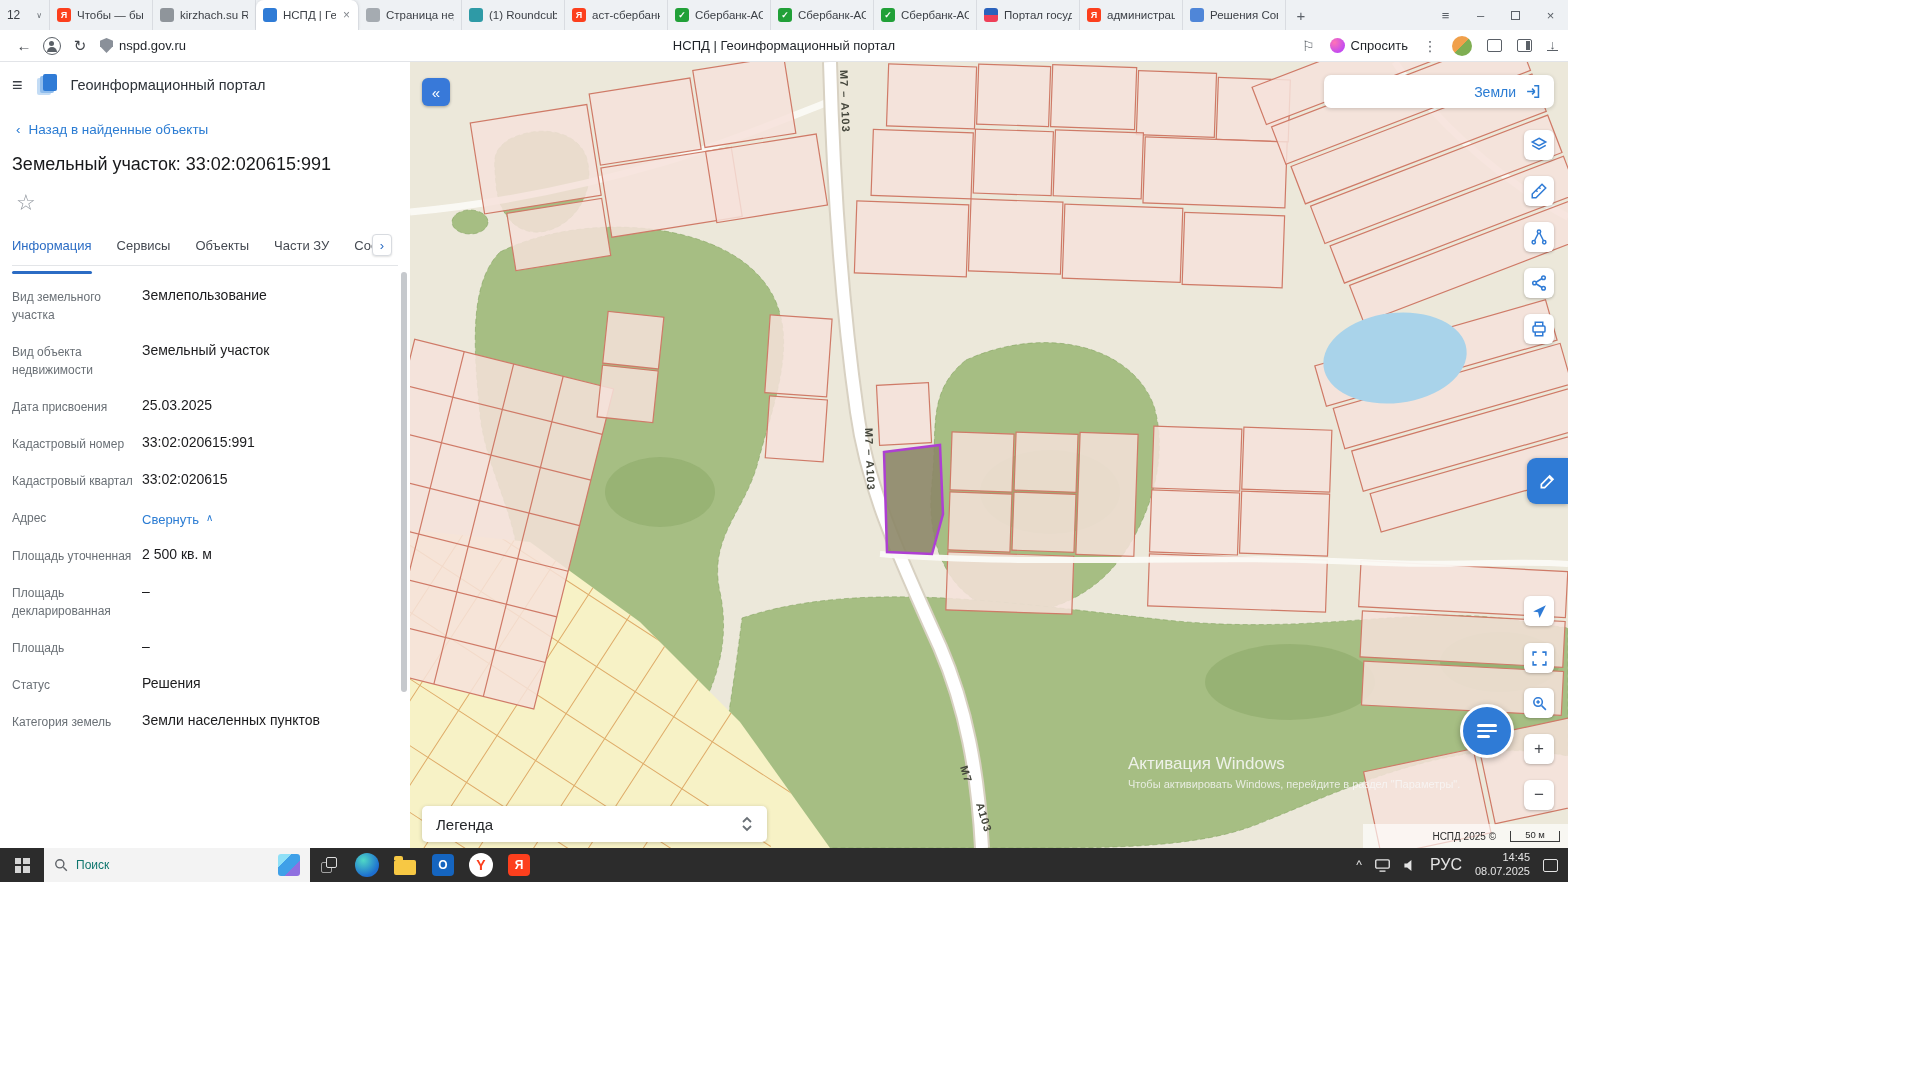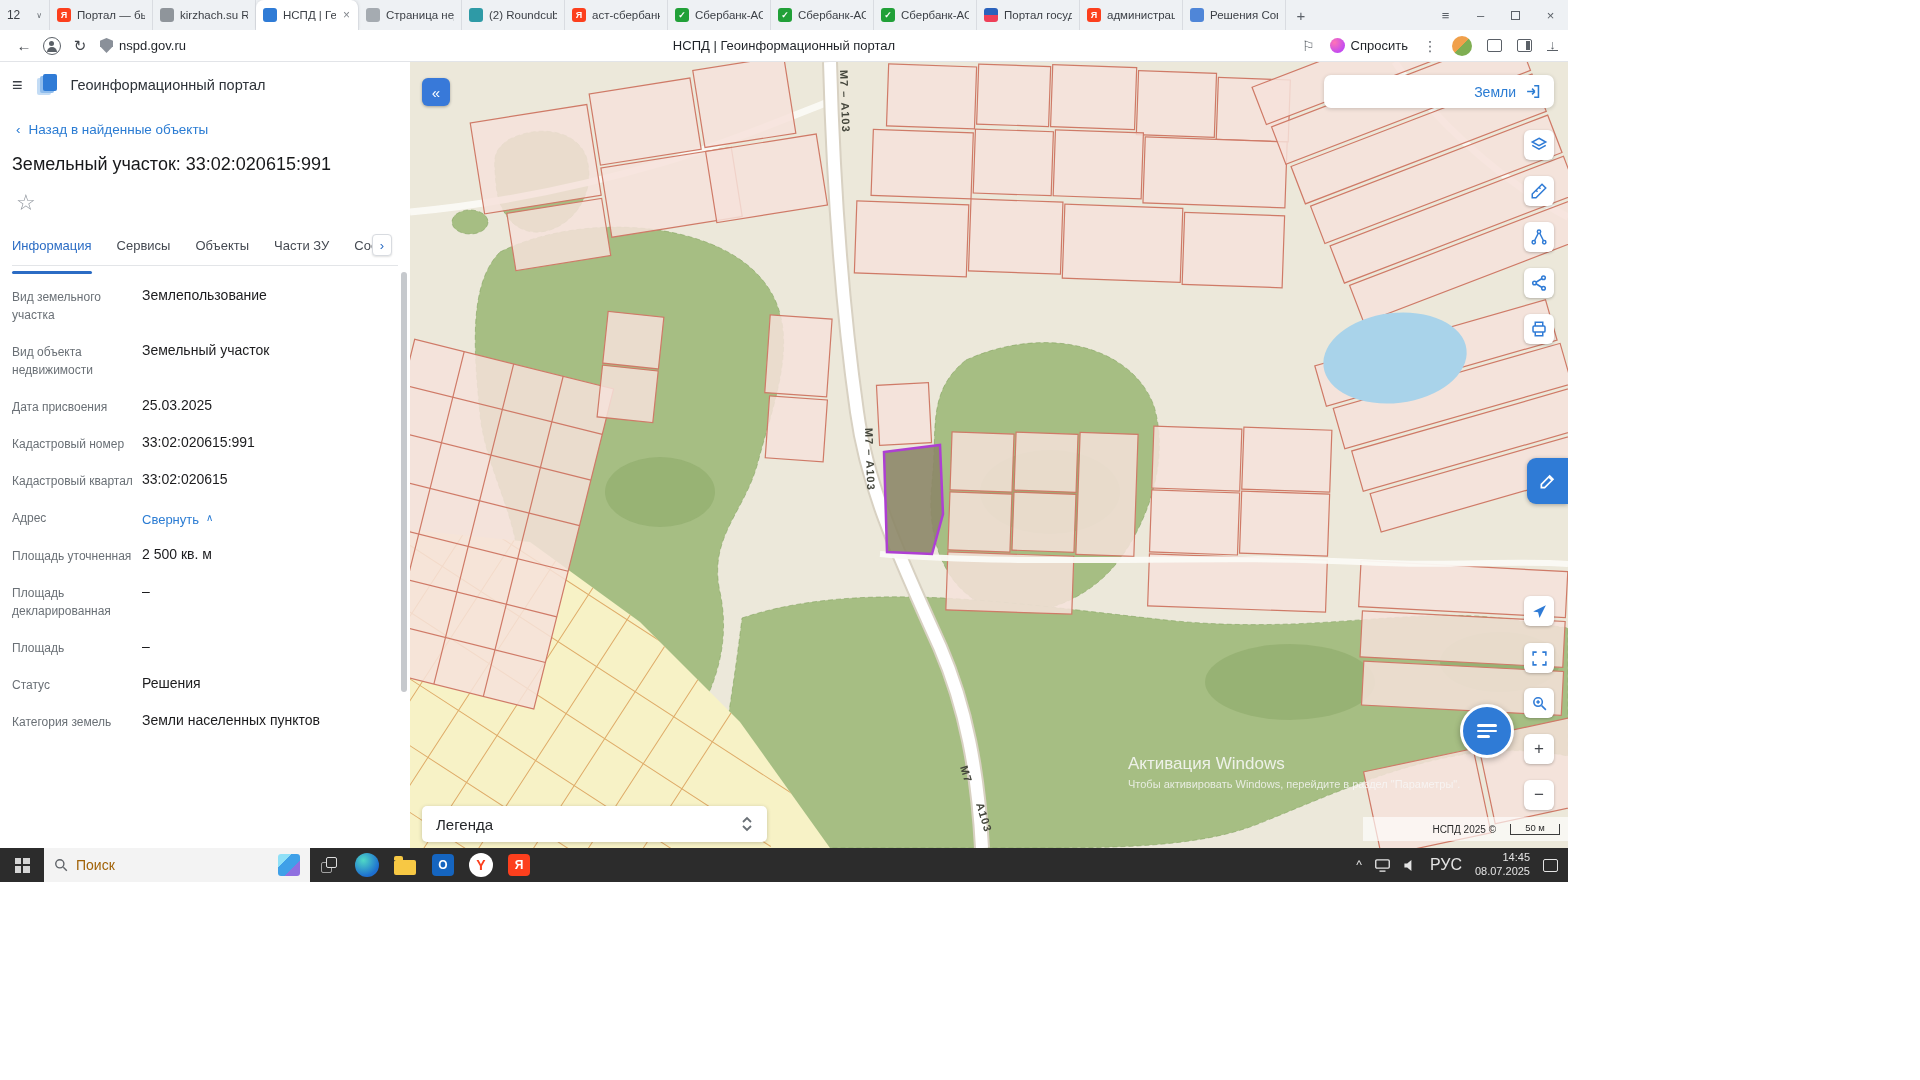"Портал — бы" span.tab-label { text: Портал -> Чтобы }
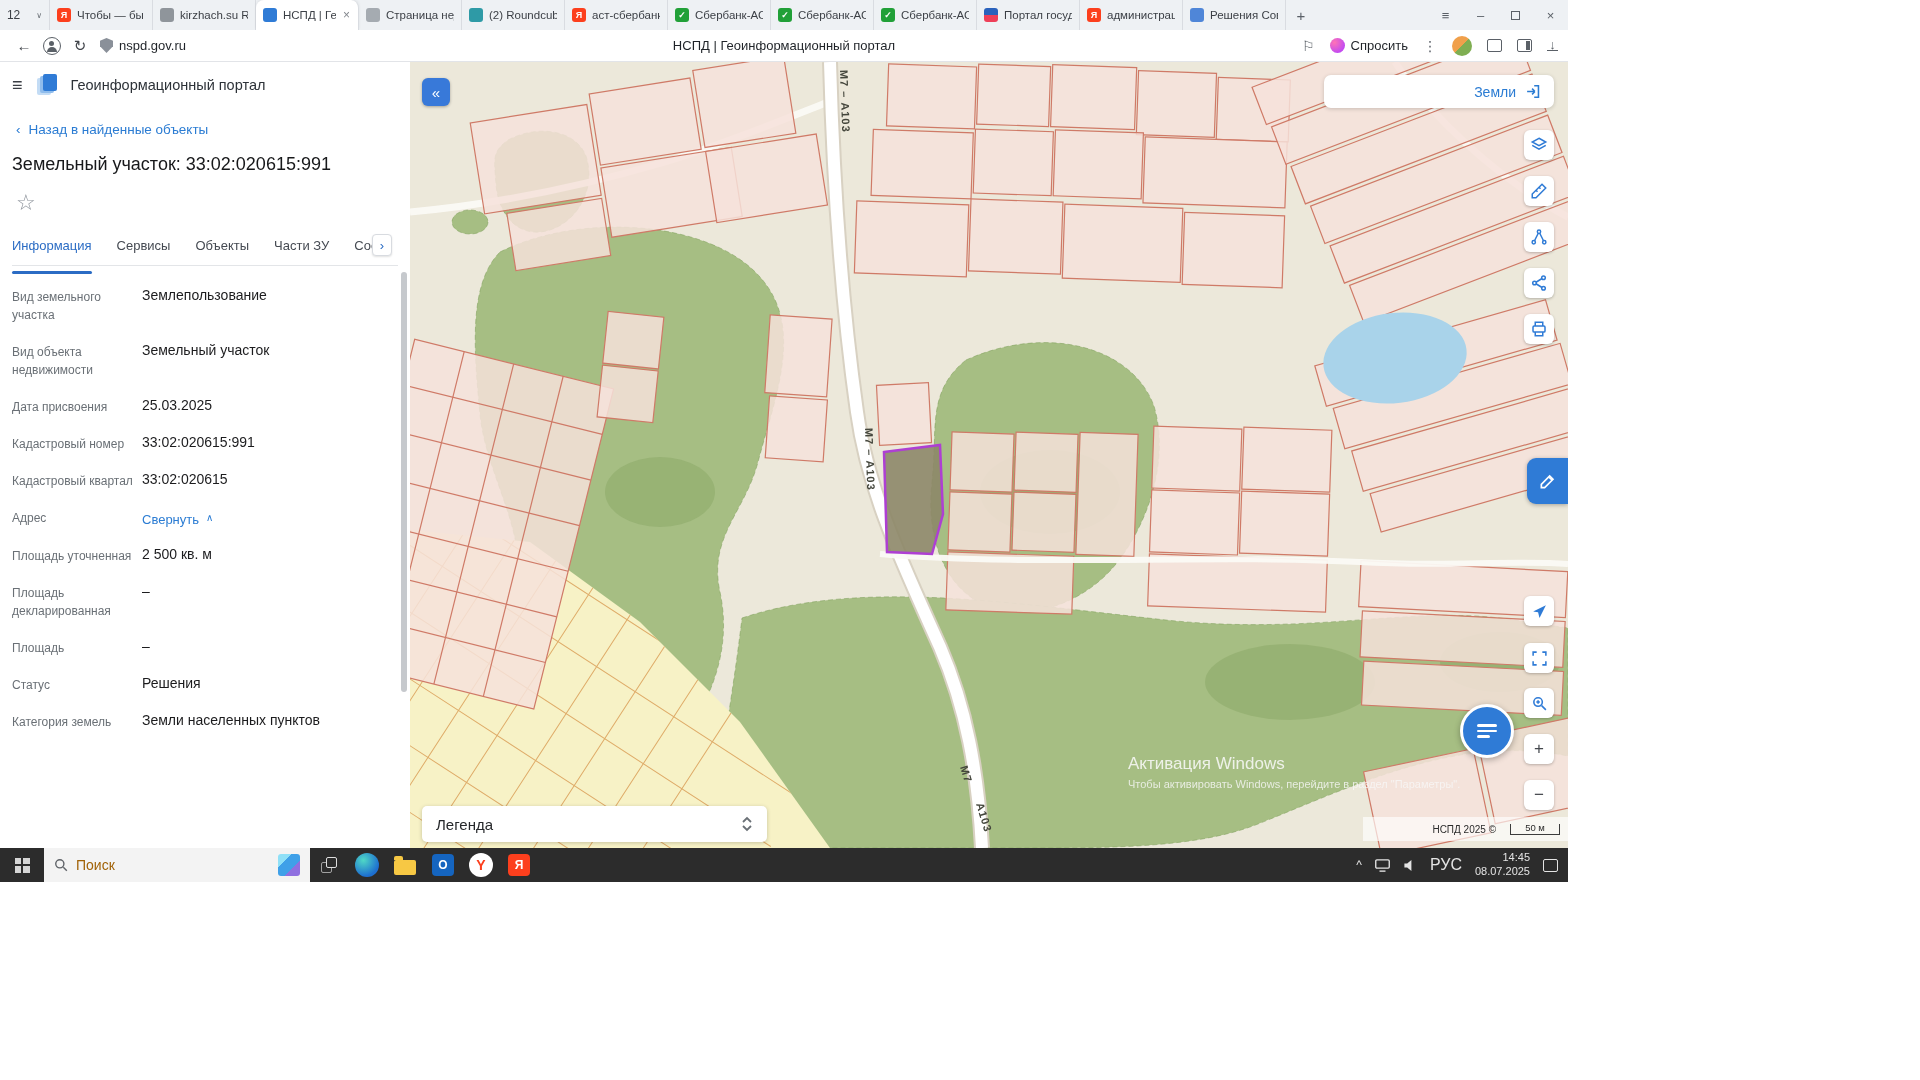"(2) Roundcub" span.tab-label { text: 2 -> 1 }
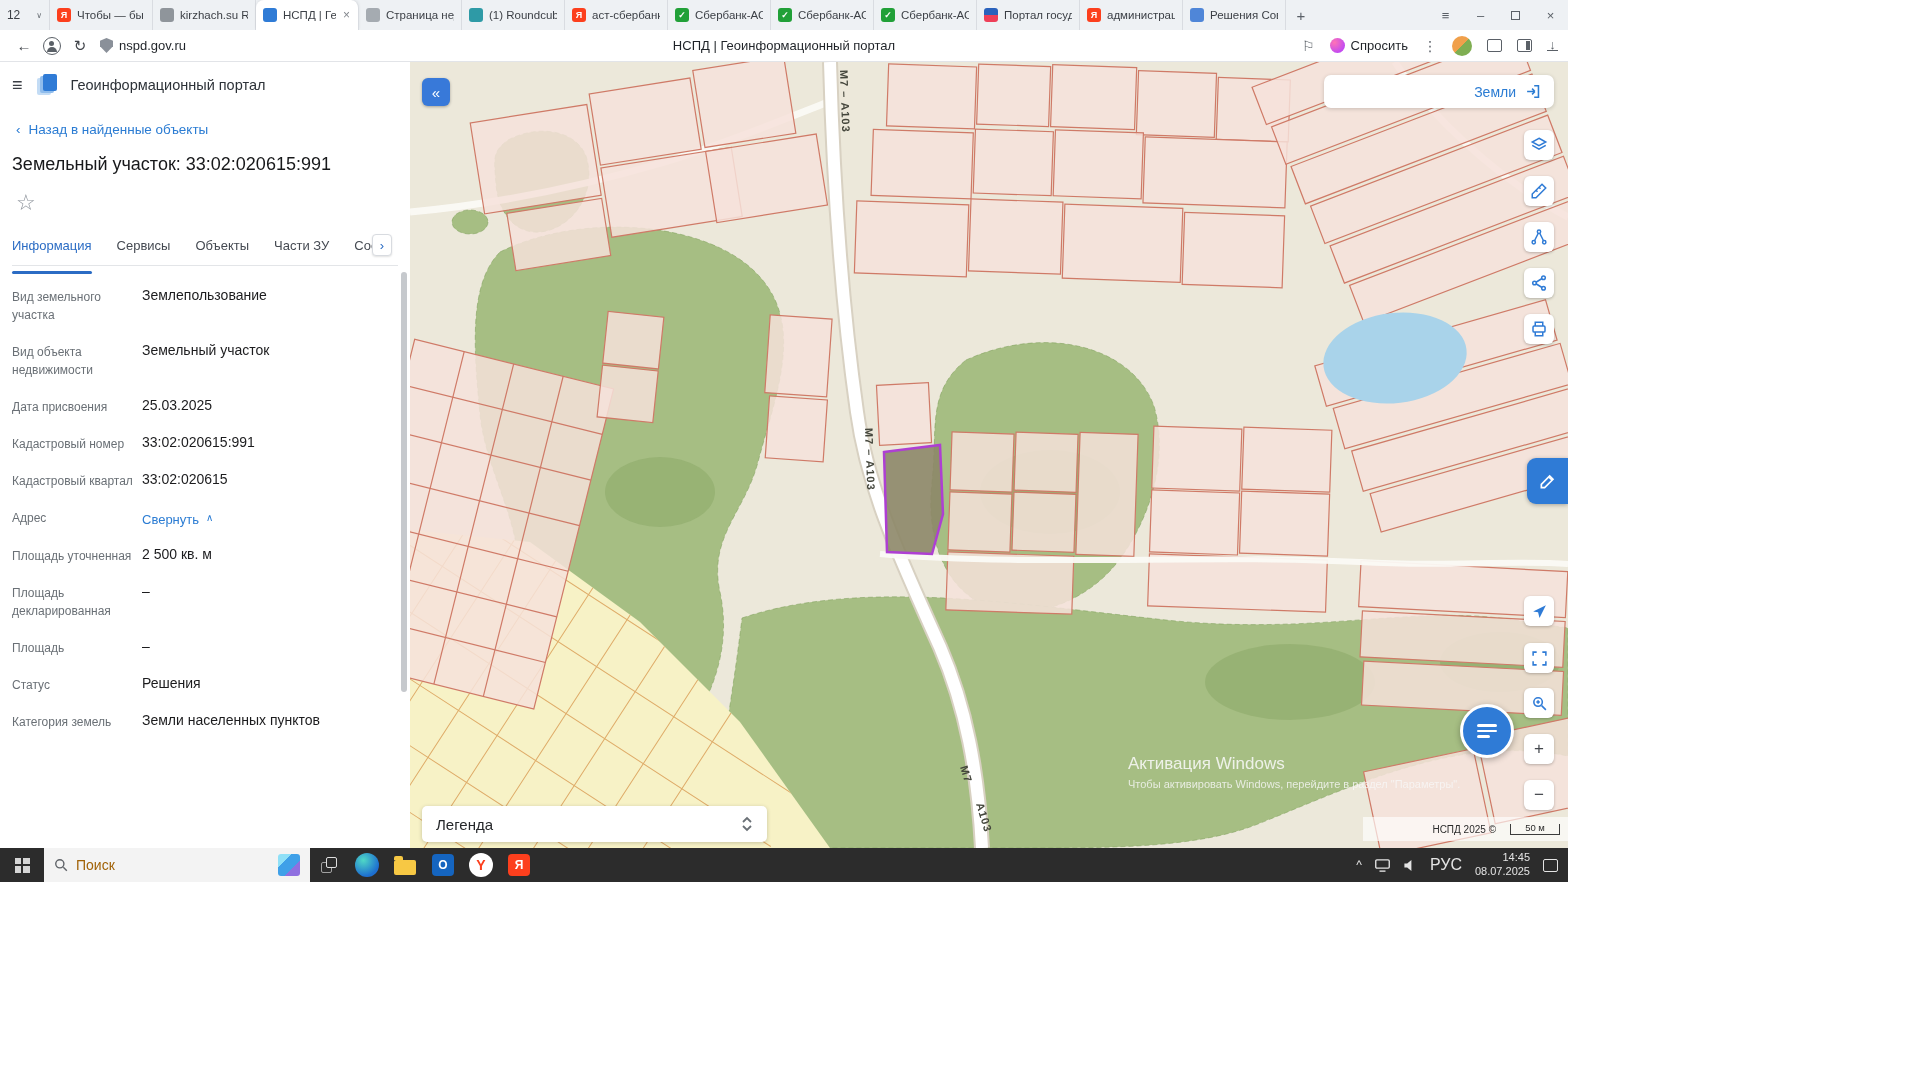"НСПД 2025 ©" .attr-strip { bottom: 7px -> 0 }
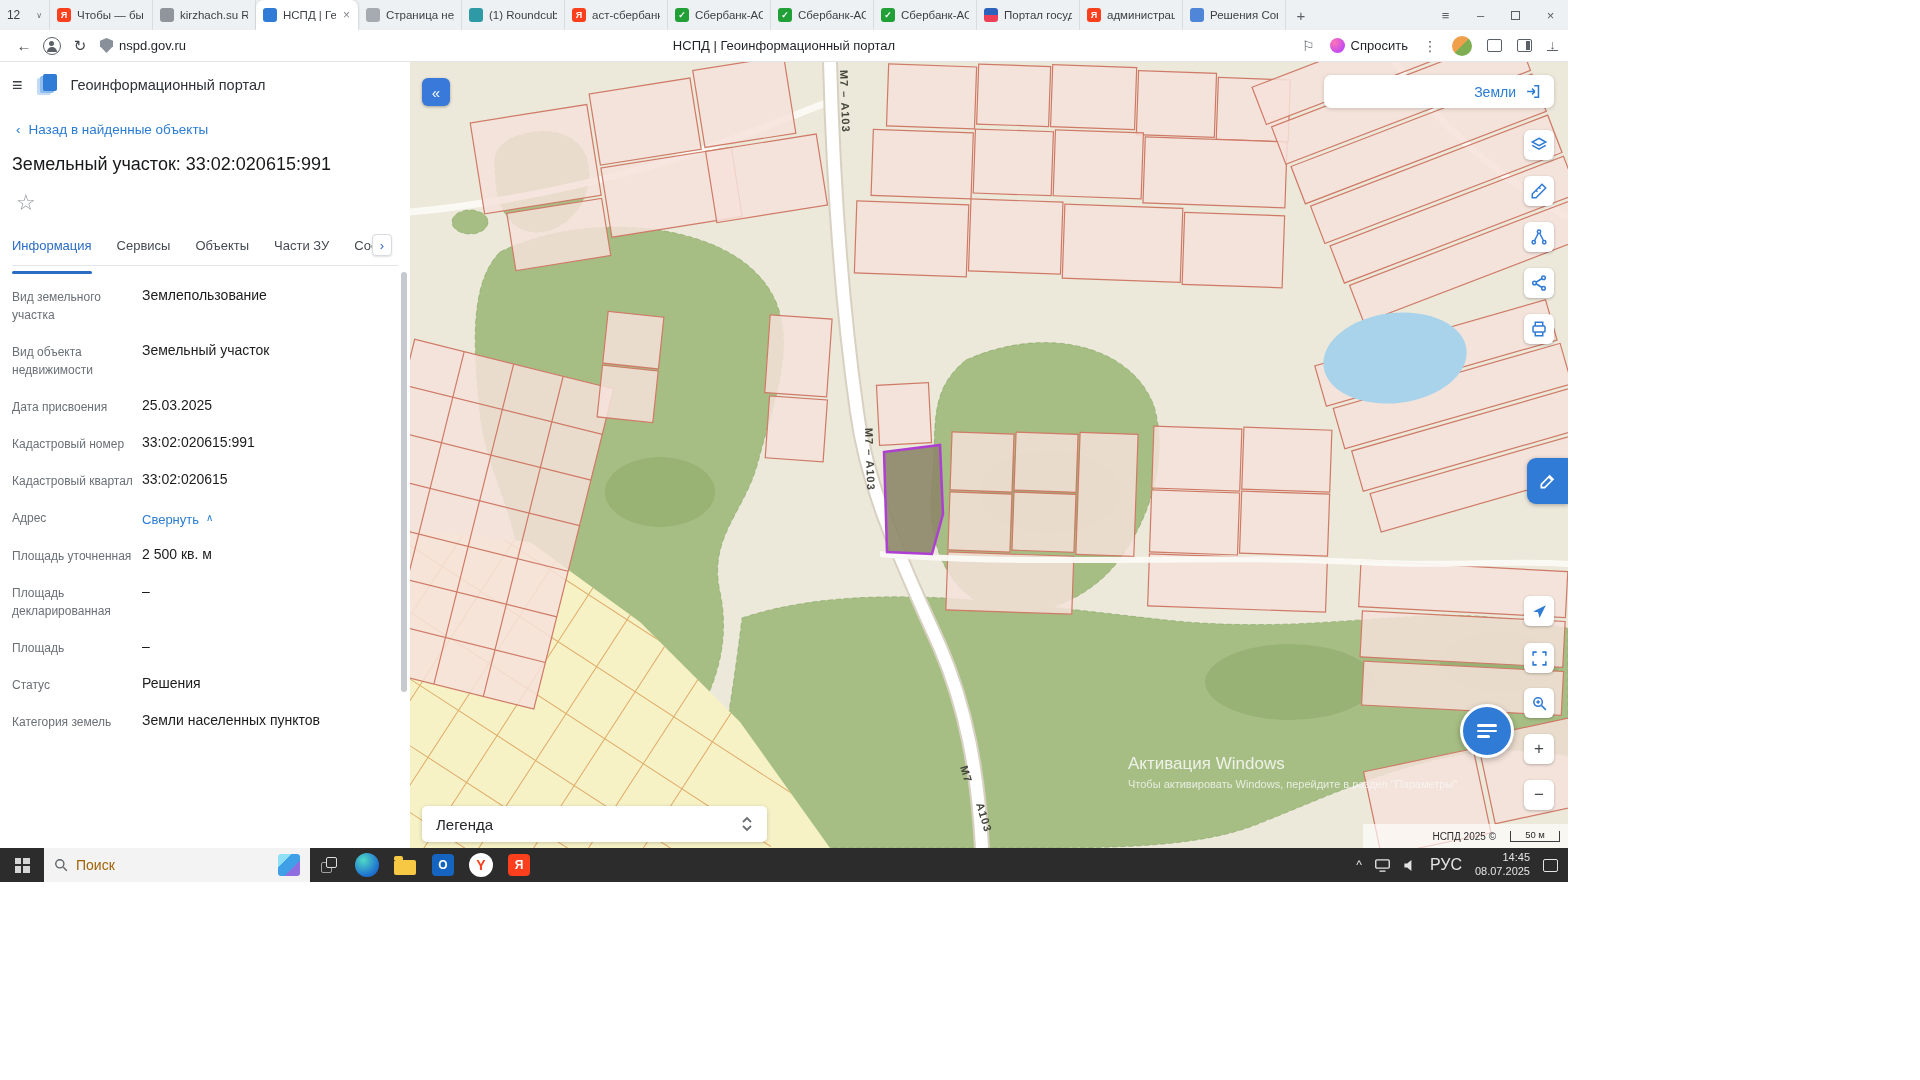"Поиск" .tb-search span { color: #a16207 -> #0f766e; font-size: 14px -> 12px }
